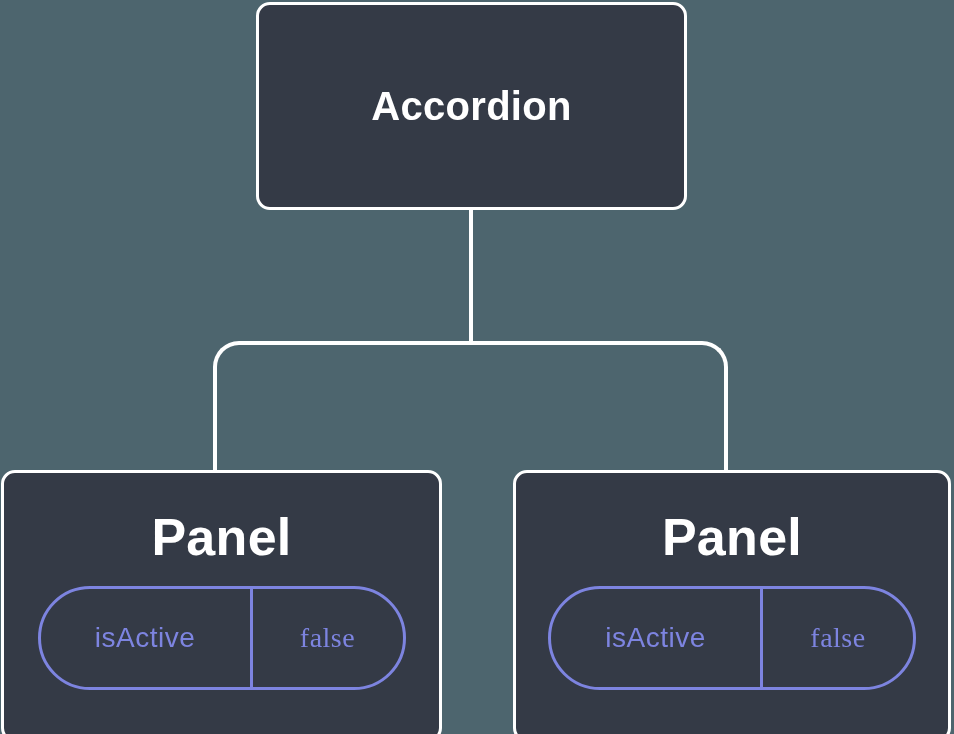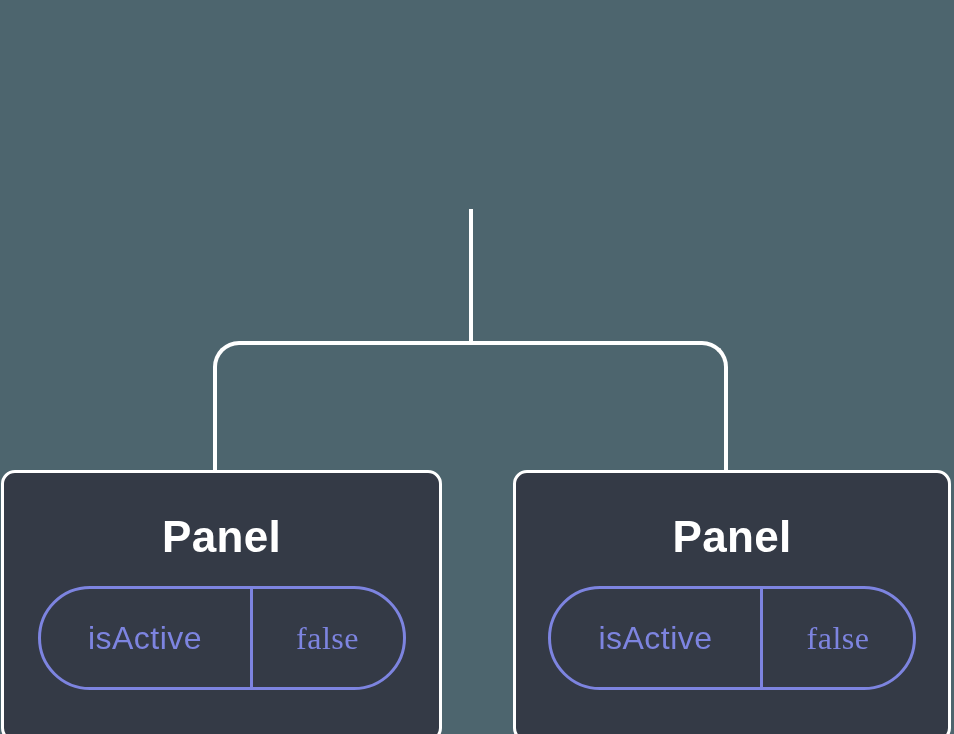"Accordion" div.node { html: none -> <div> <span>Accordion</span> </div> }
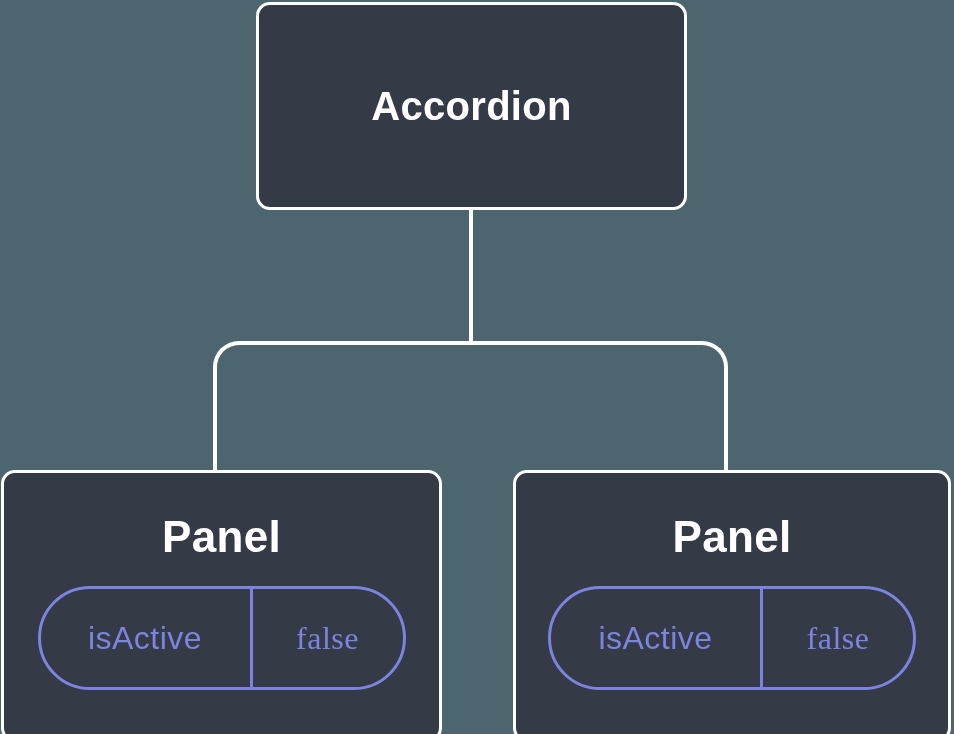"Panel" .panel-title { font-size: 44px -> 52px }
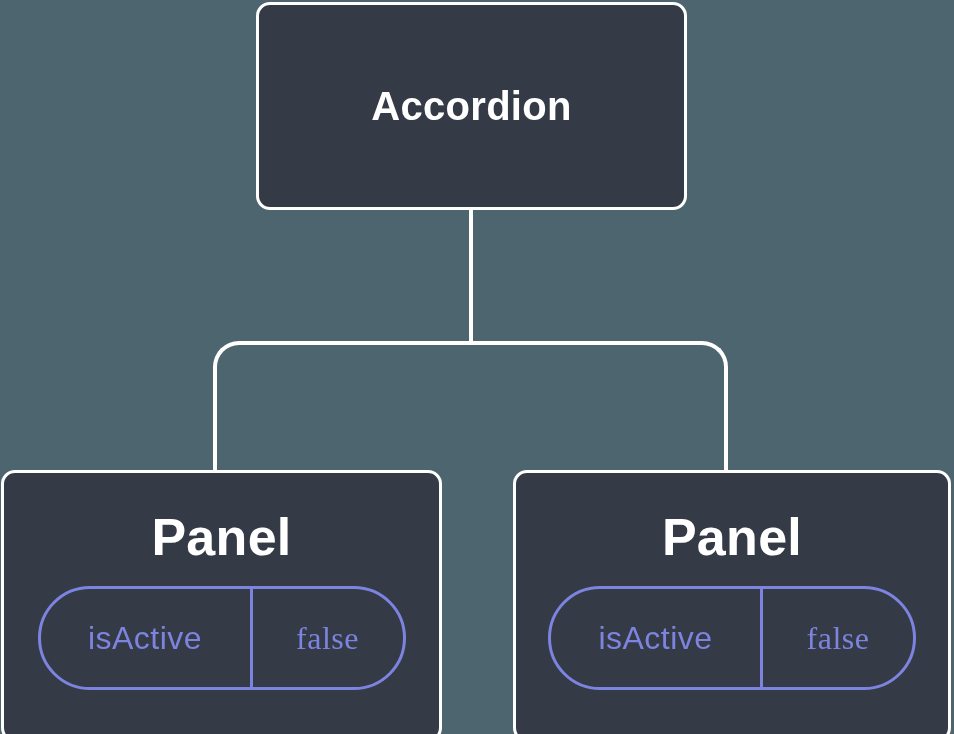"isActive" .state-pill { font-size: 32px -> 28px }
